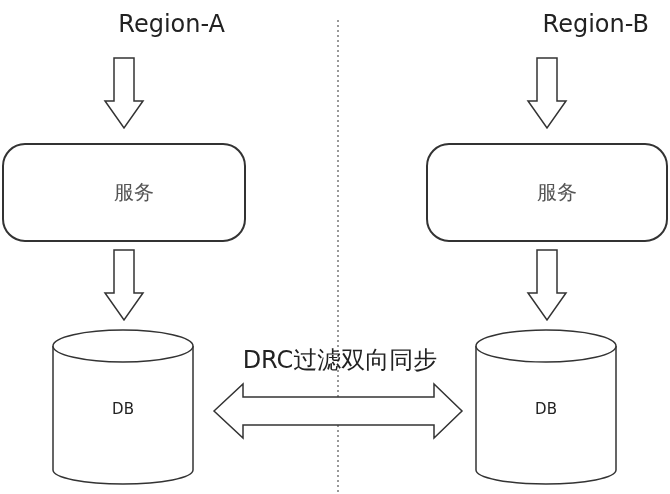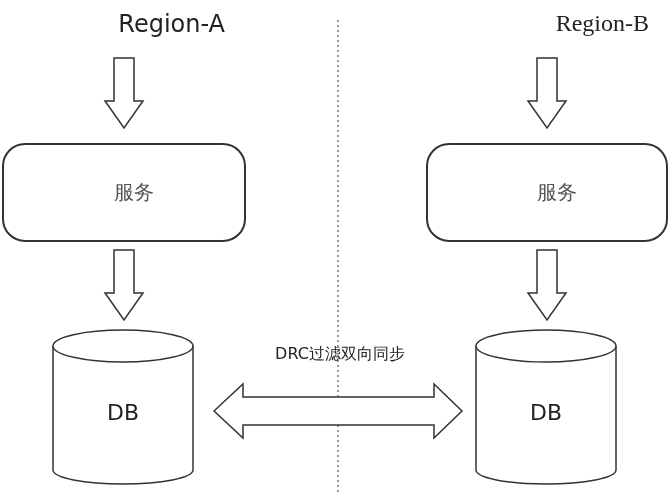"Region-B" div.lbl { font-family: Liberation Serif, serif -> none }
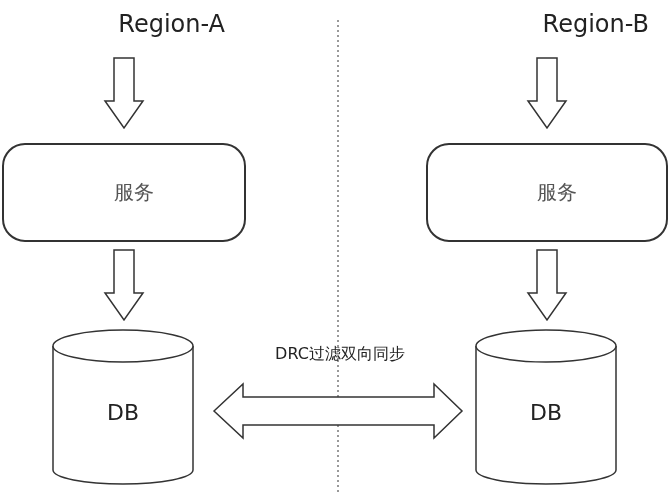"DRC过滤双向同步" .sync { font-size: 16px -> 24px }
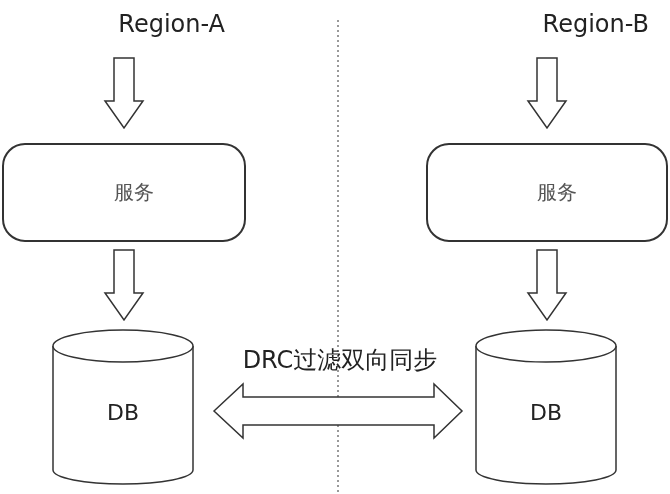"DB" .db { font-size: 22px -> 15px }
